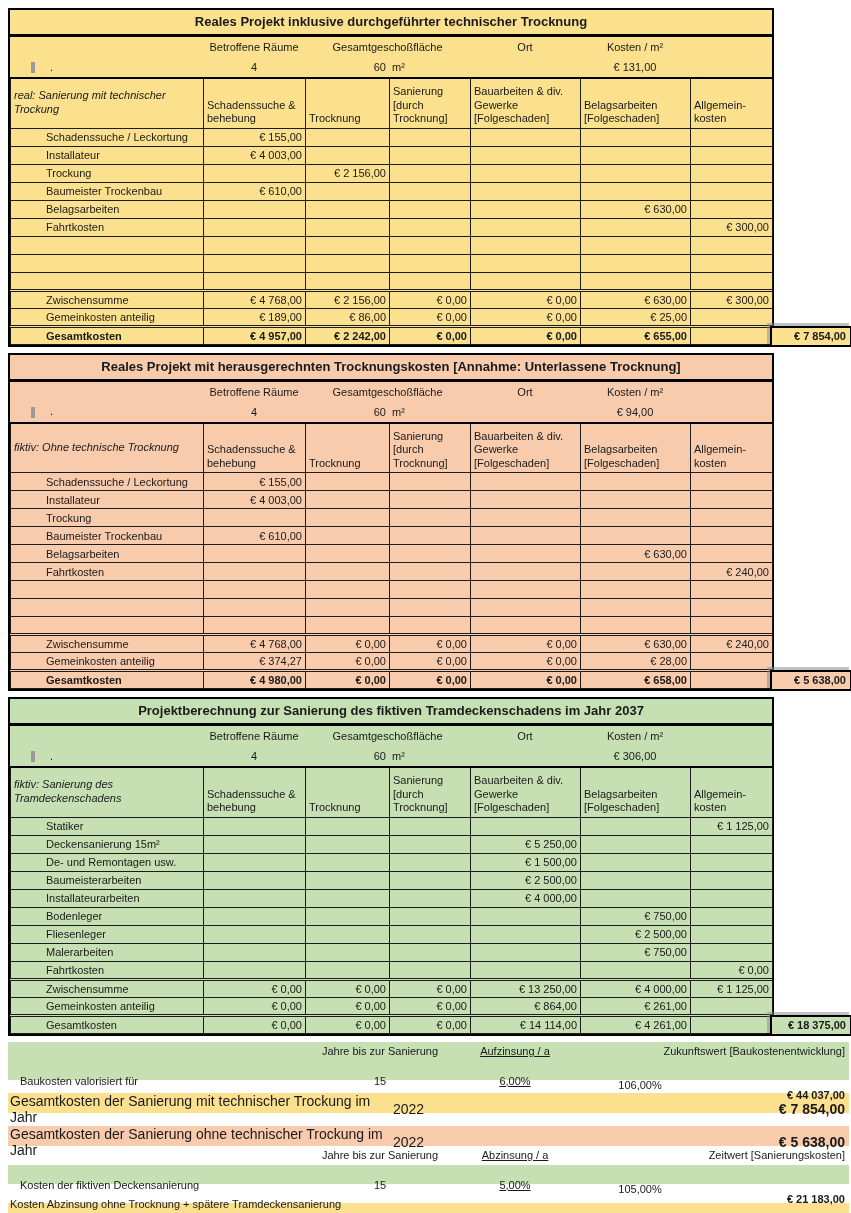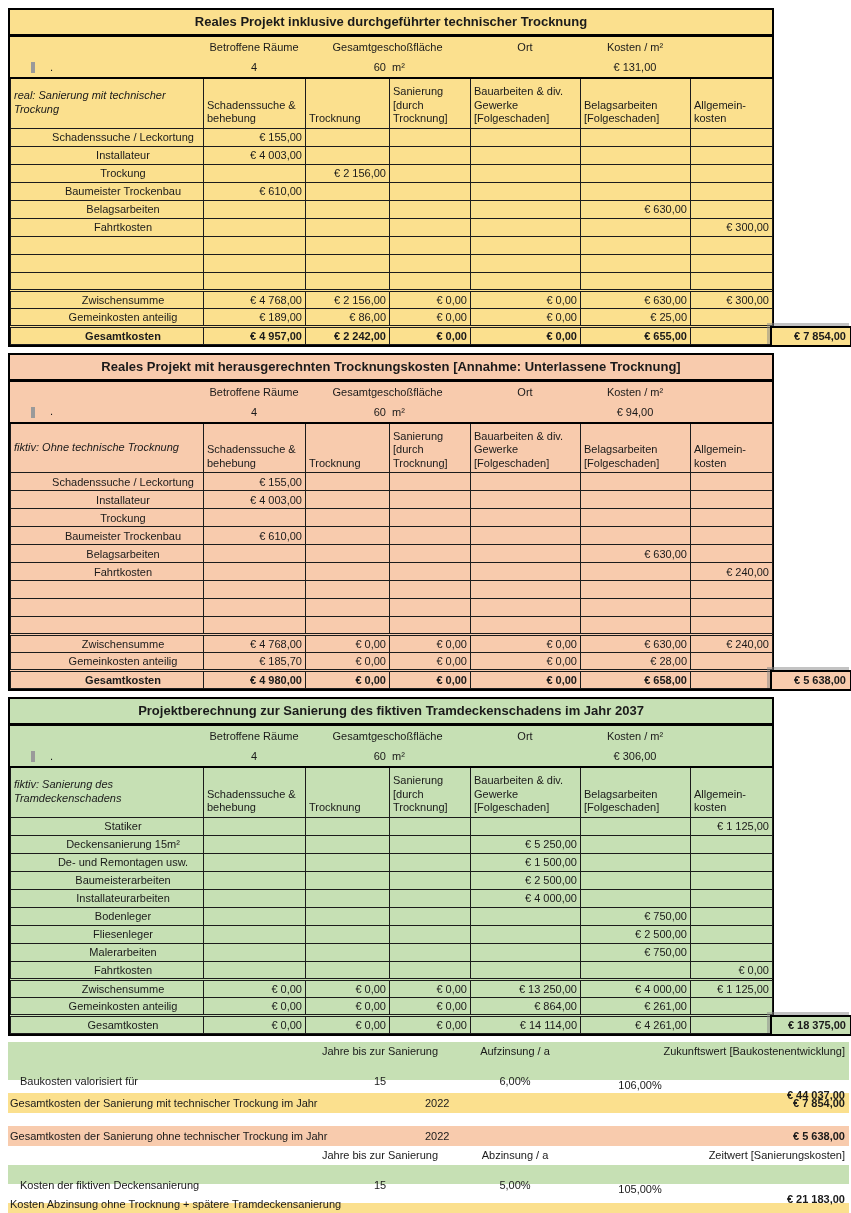"Schadenssuche / Leckortung" td.lbl { text-align: center -> left }
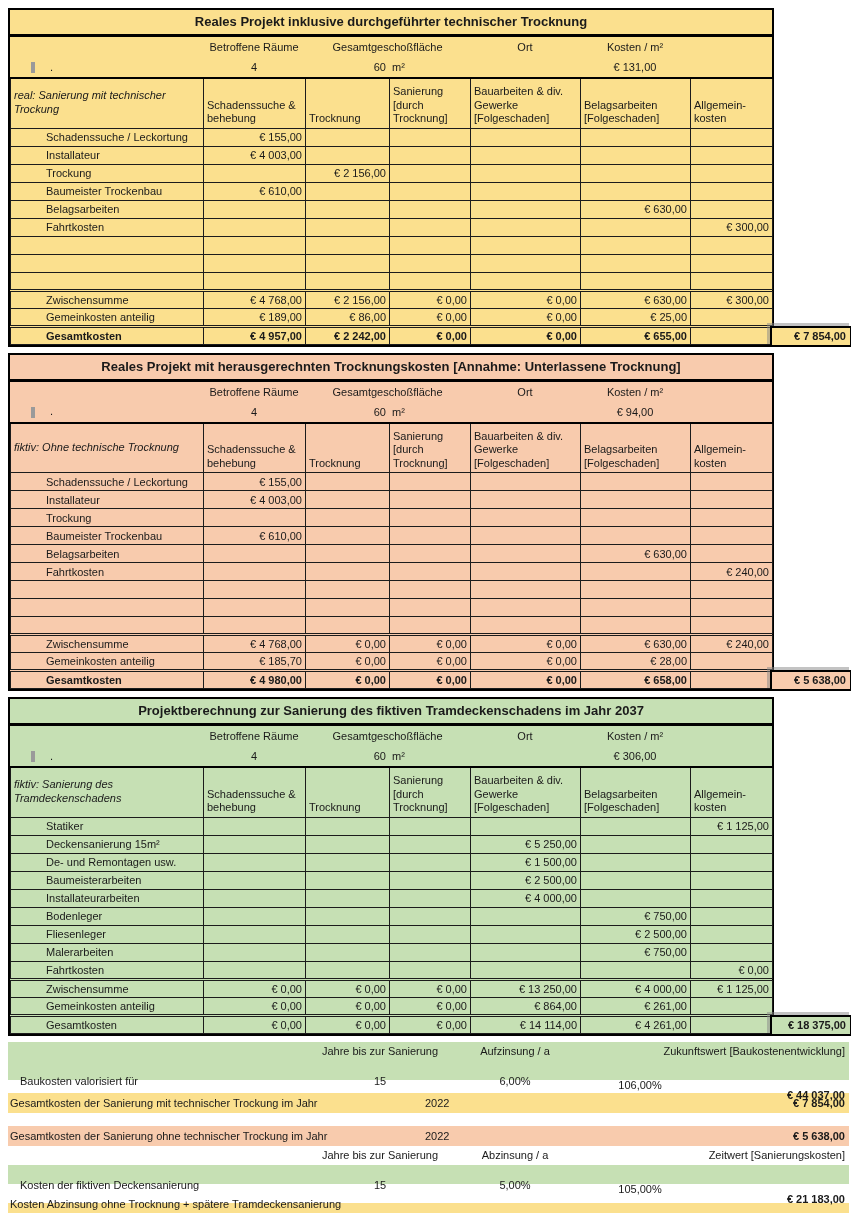"€ 185,70" td.num { text: 185,70 -> 374,27 }
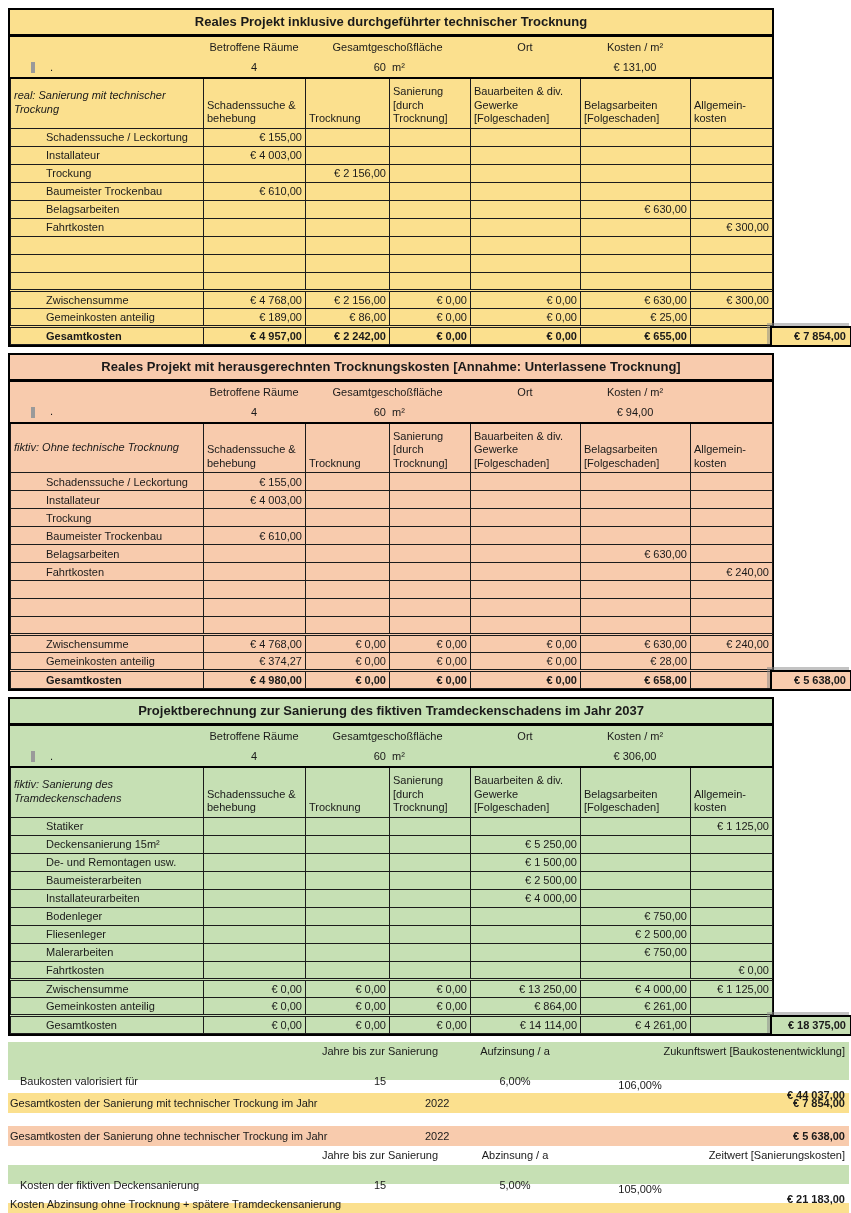"Aufzinsung / a" .s-rate { text-decoration: none -> underline }
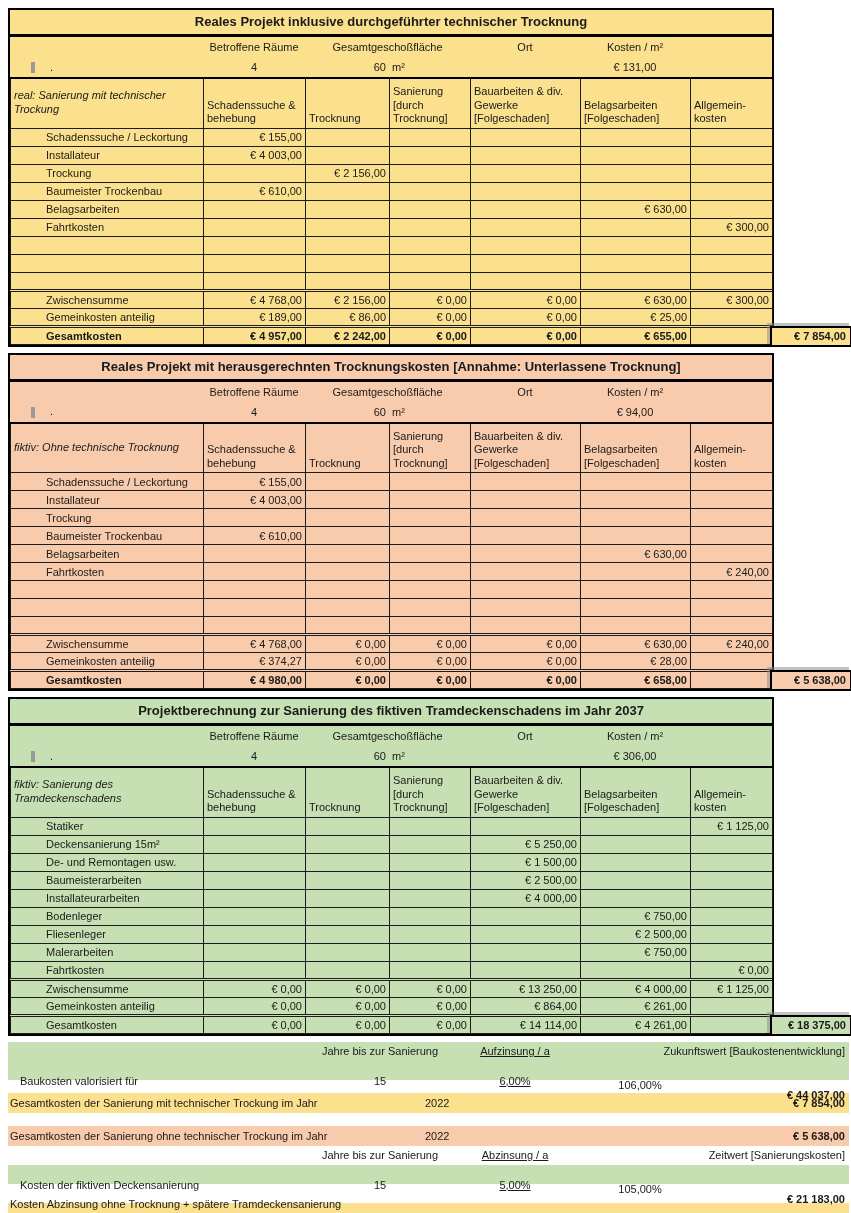"Gesamtkosten der Sanierung mit" .bar { font-size: 11px -> 14px; gap: 32px -> none }
